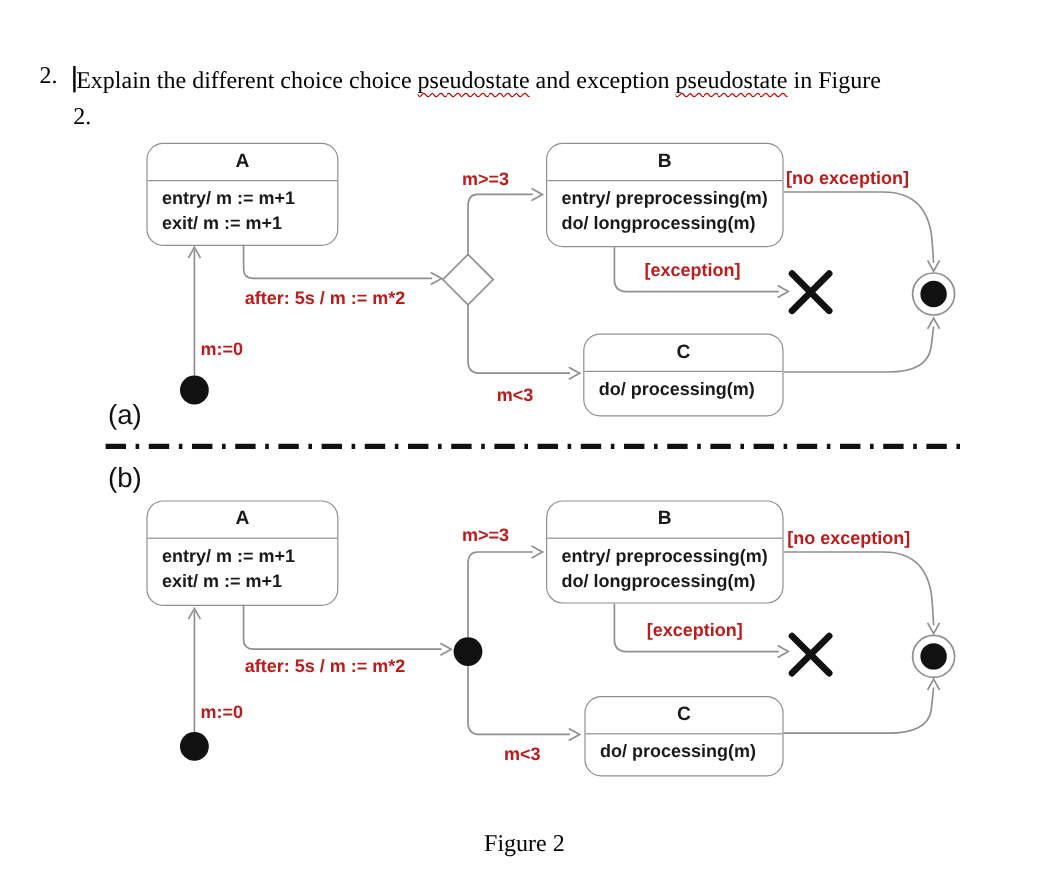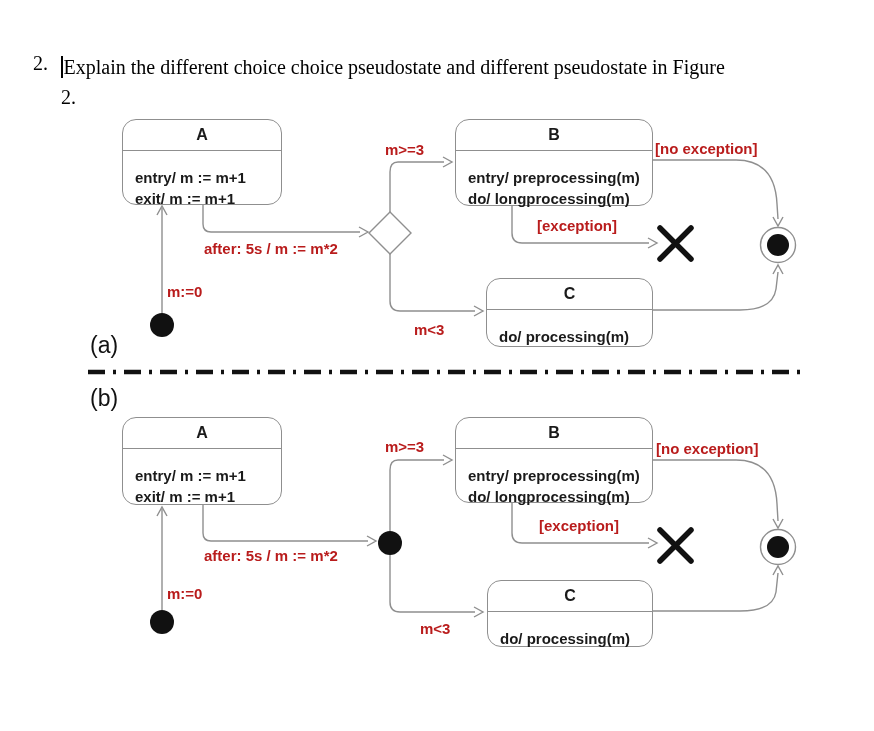"pseudostate" .spell { text-decoration: none -> underline }
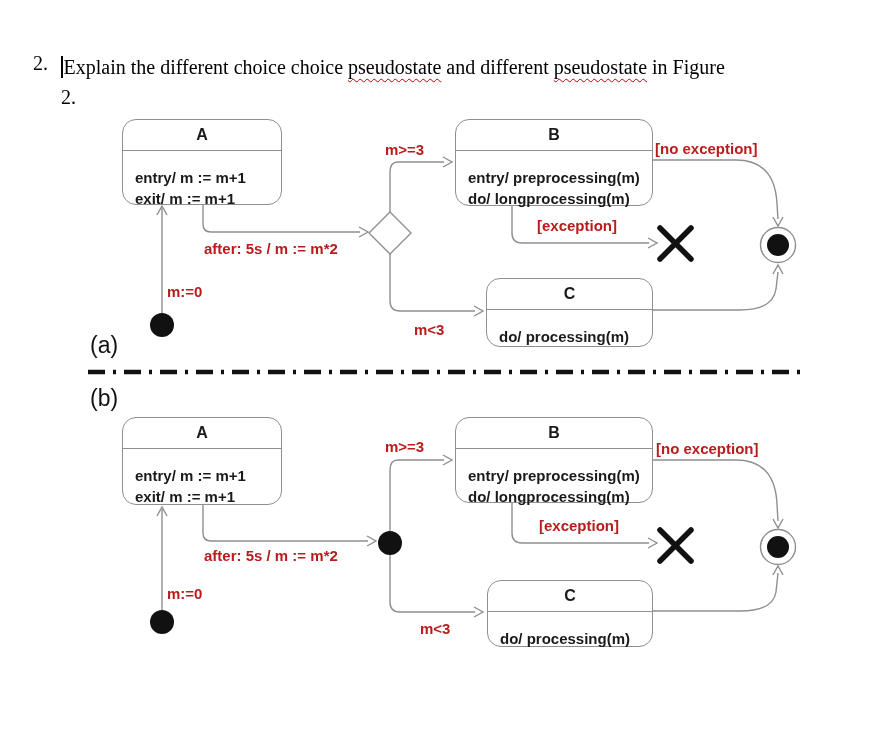"and different" span { text: different -> exception }
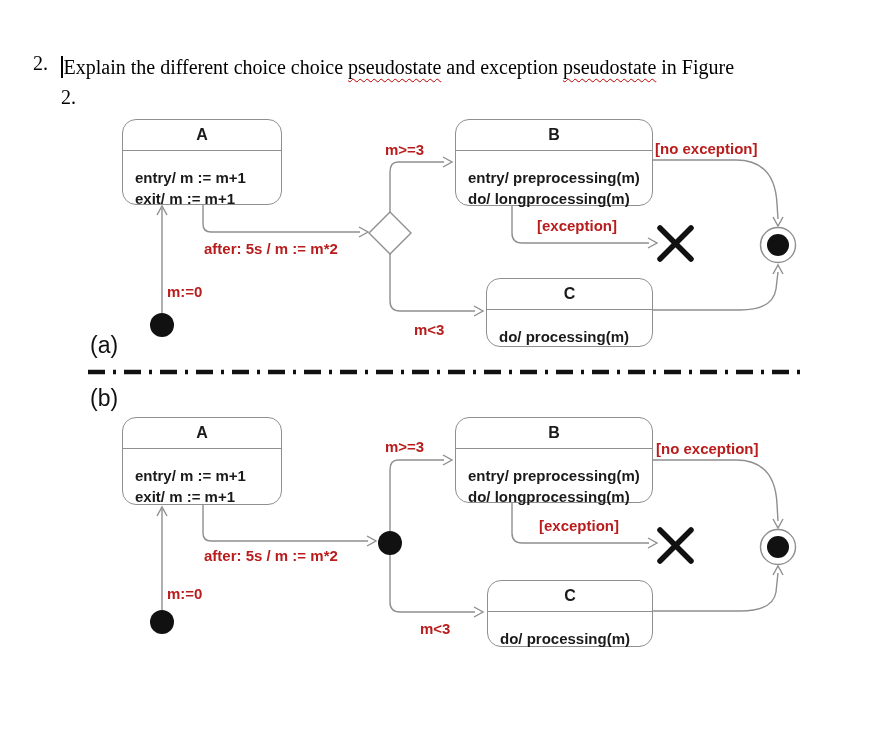"entry/ m := m+1" .state-body { margin-top: 12px -> none }
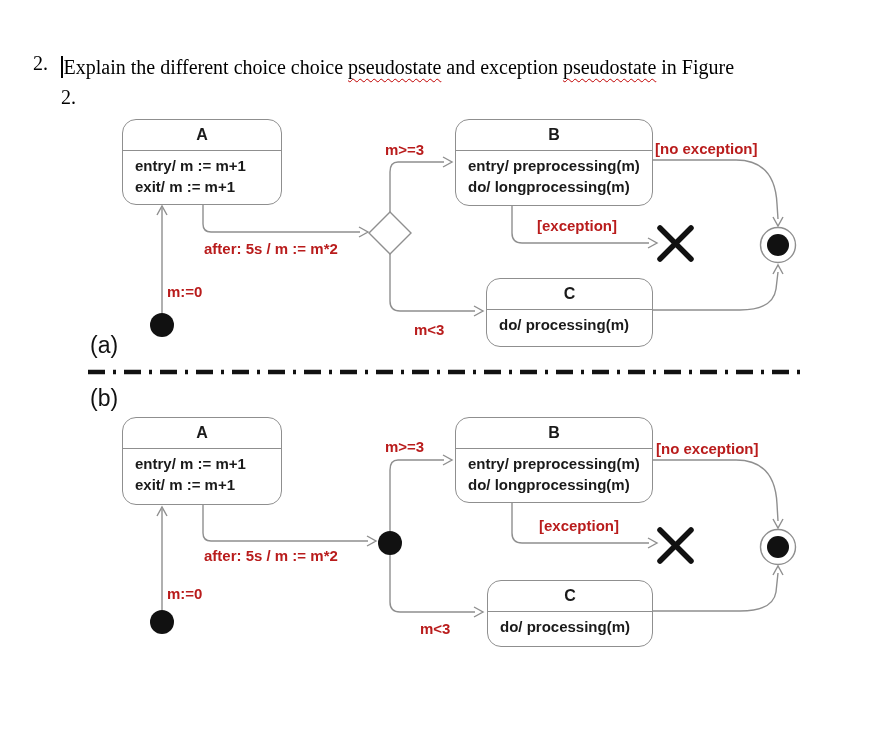"Figure 2" div.fig-caption { html: none -> <div>Figure 2</div> }
